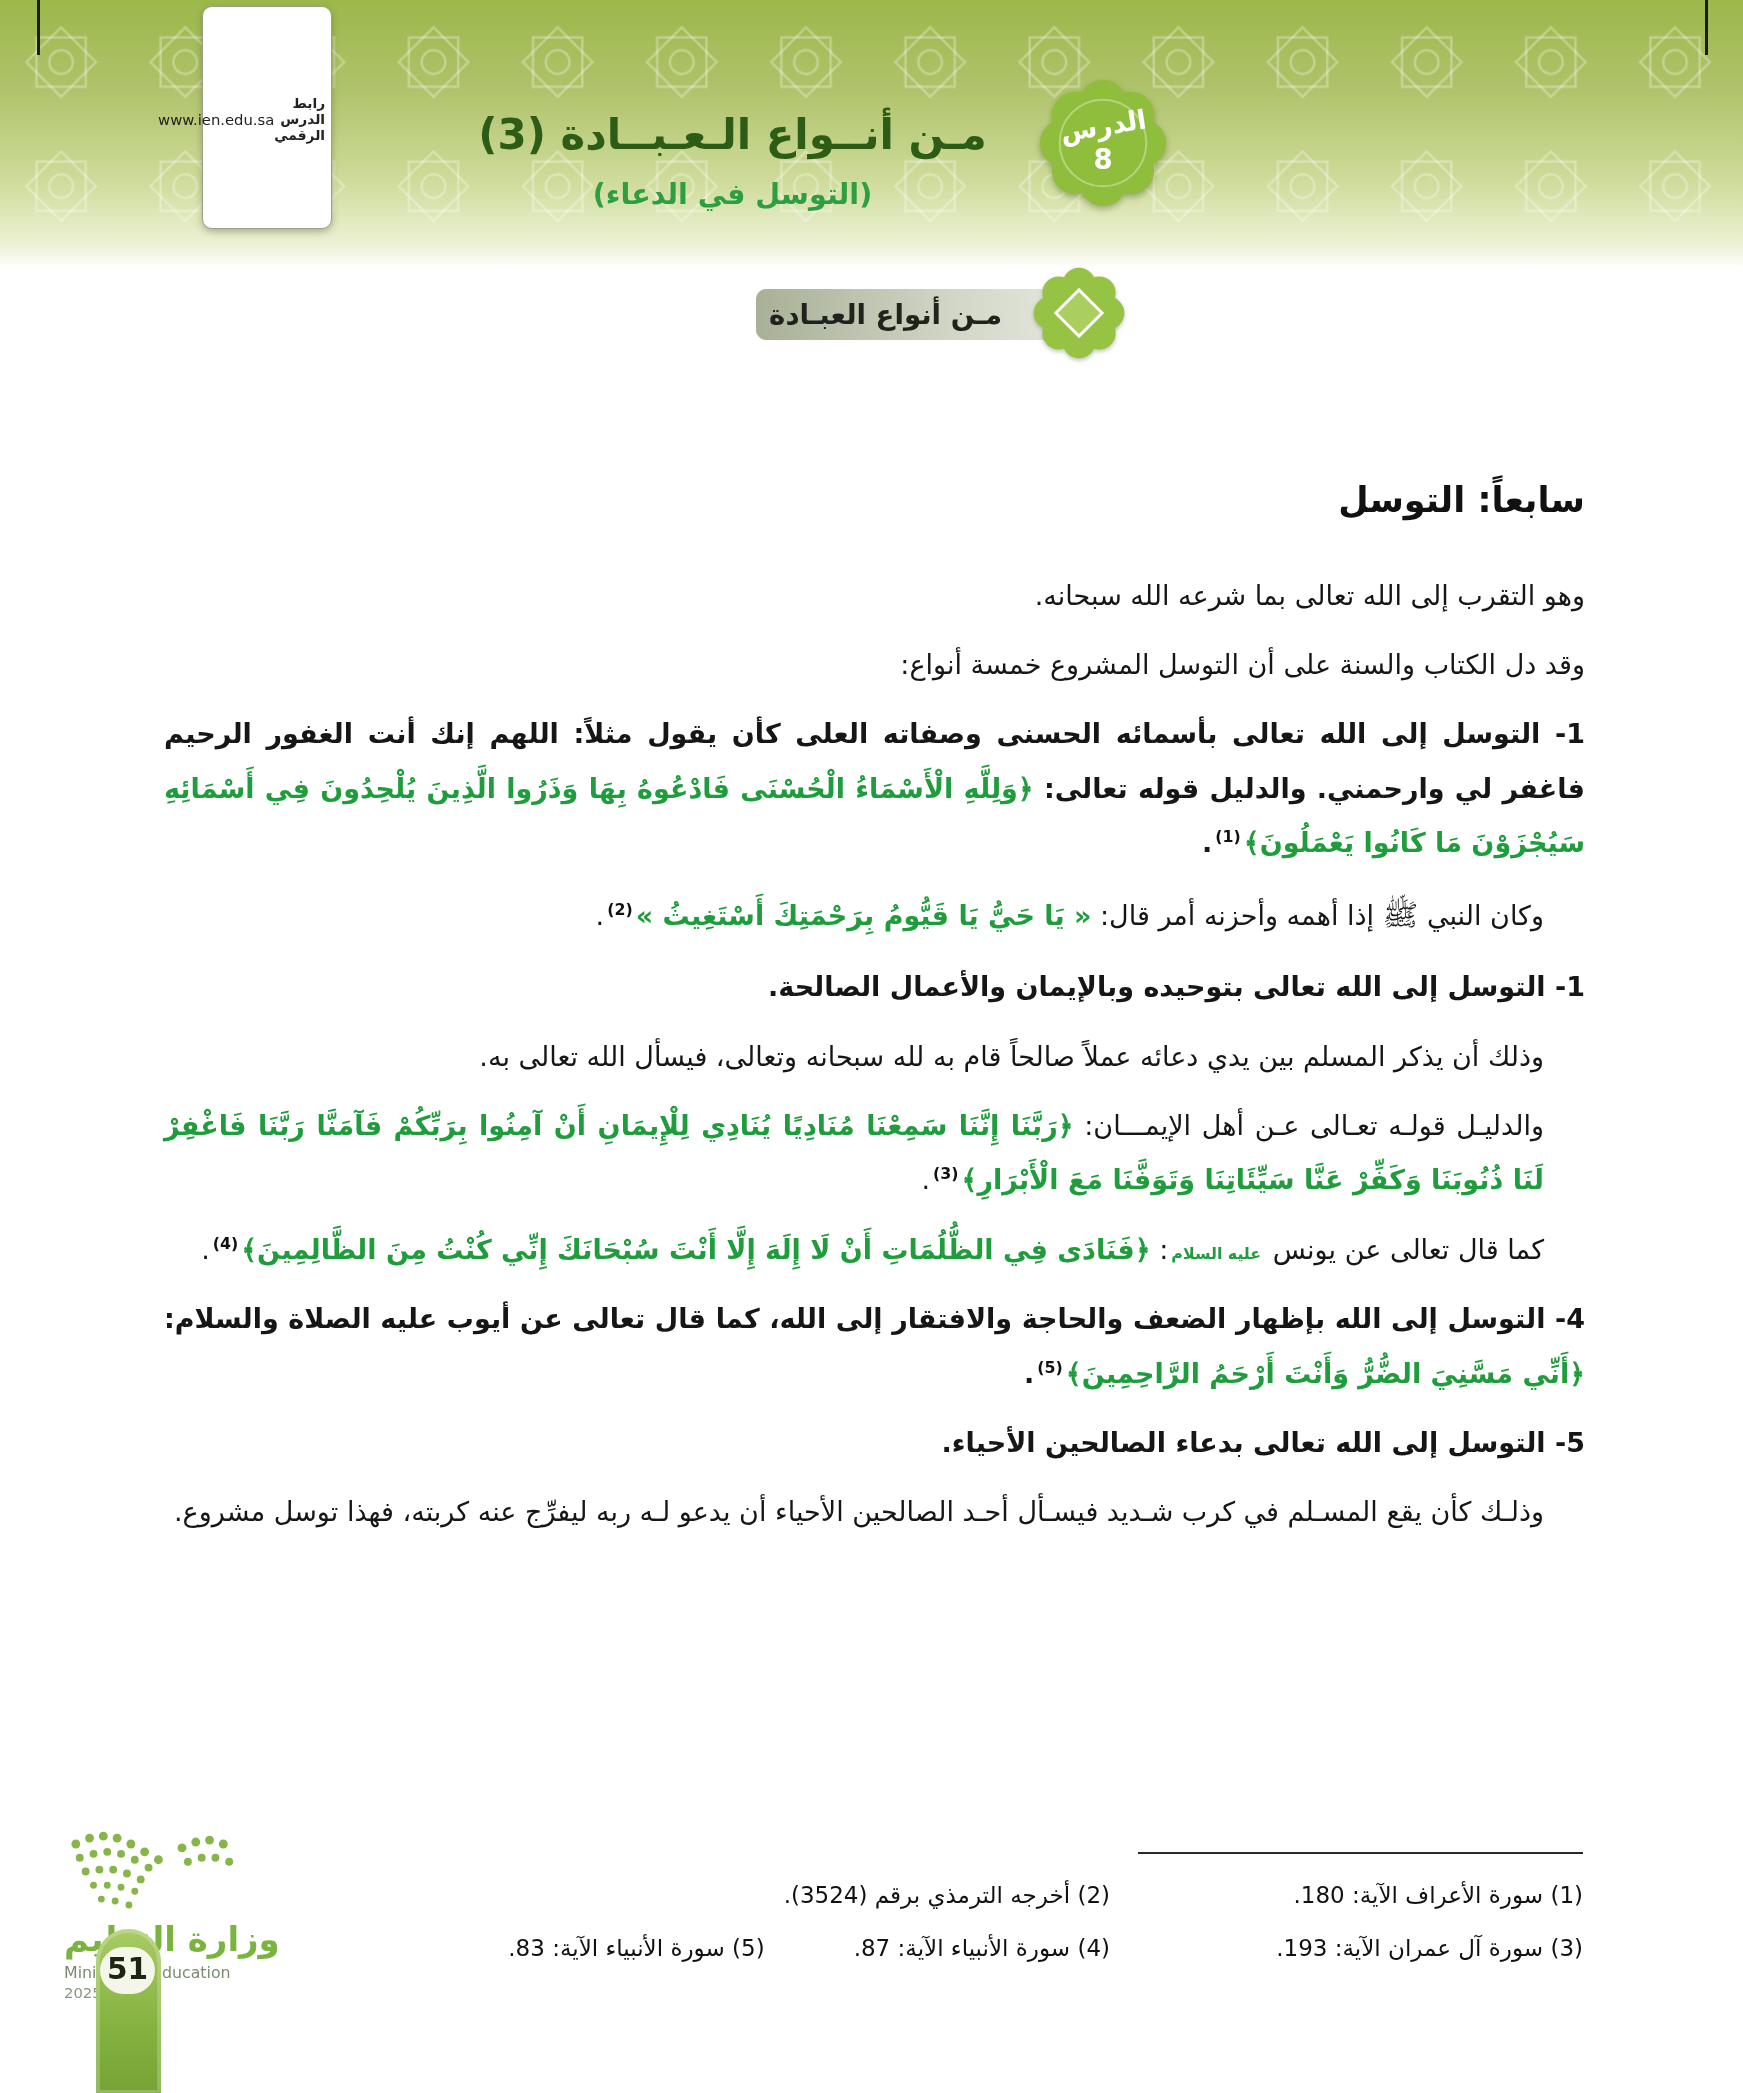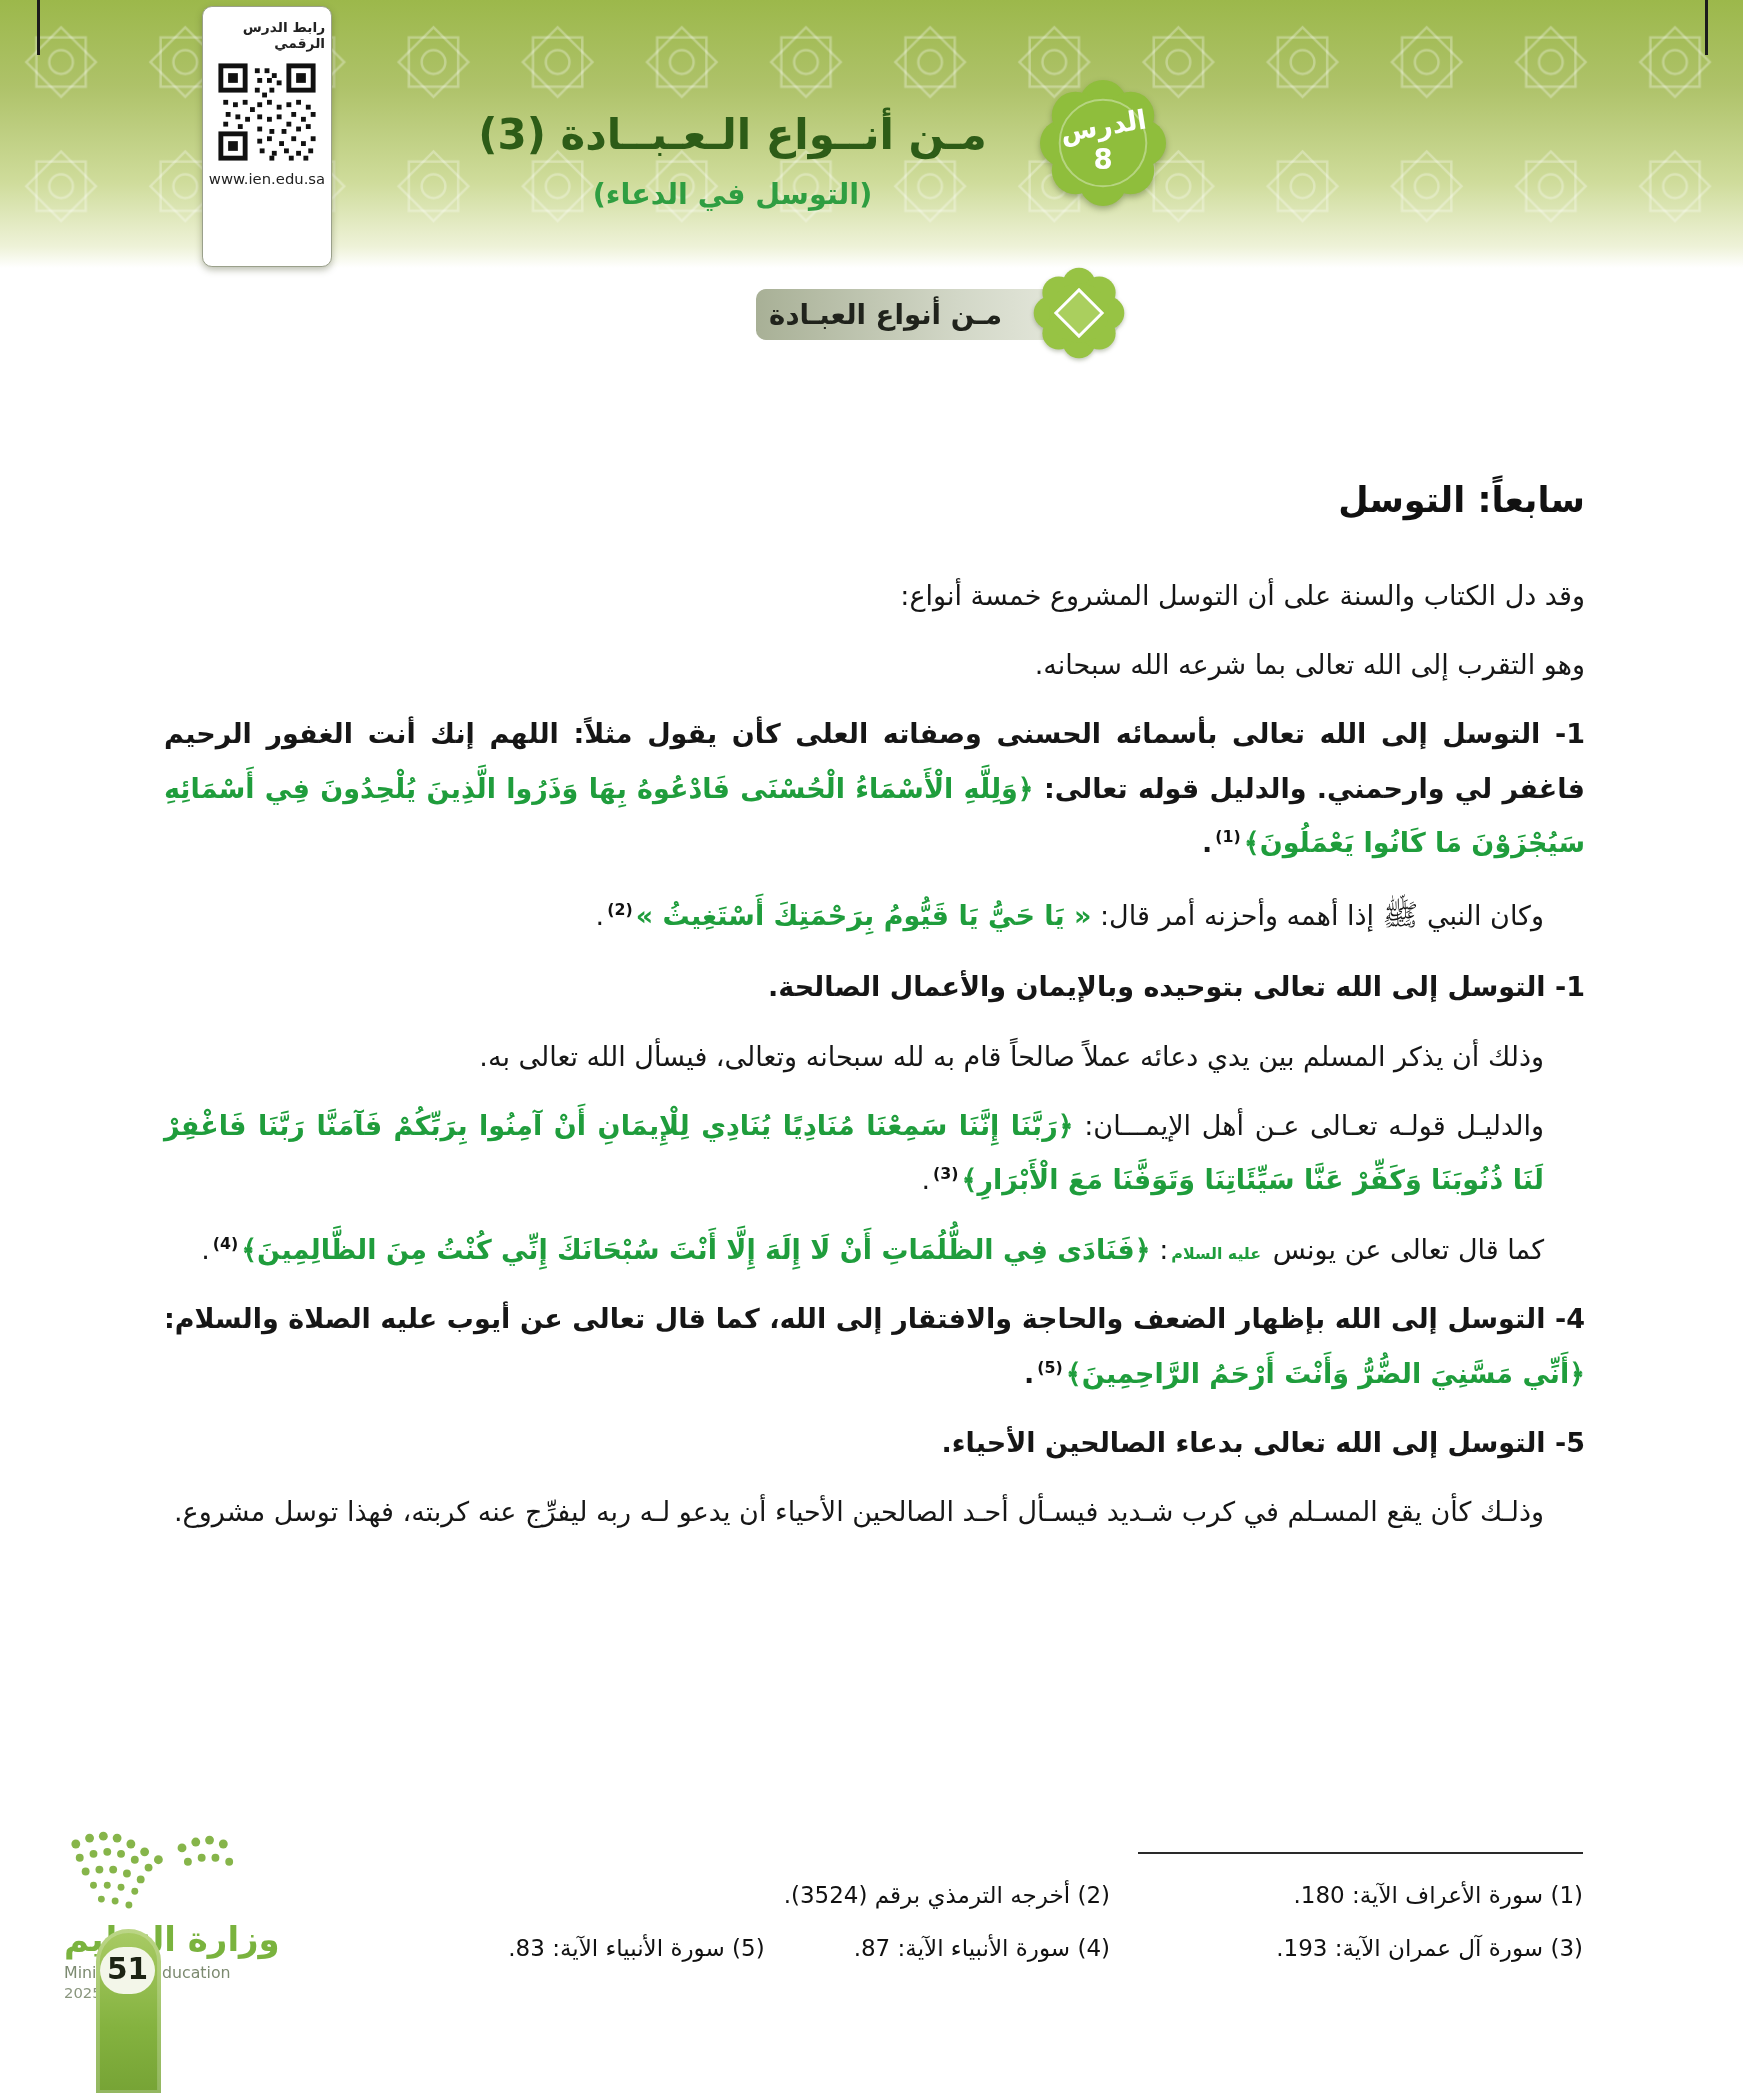"رابط الدرس الرقمي" .qr-card { flex-direction: column -> row; height: 261px -> 223px }
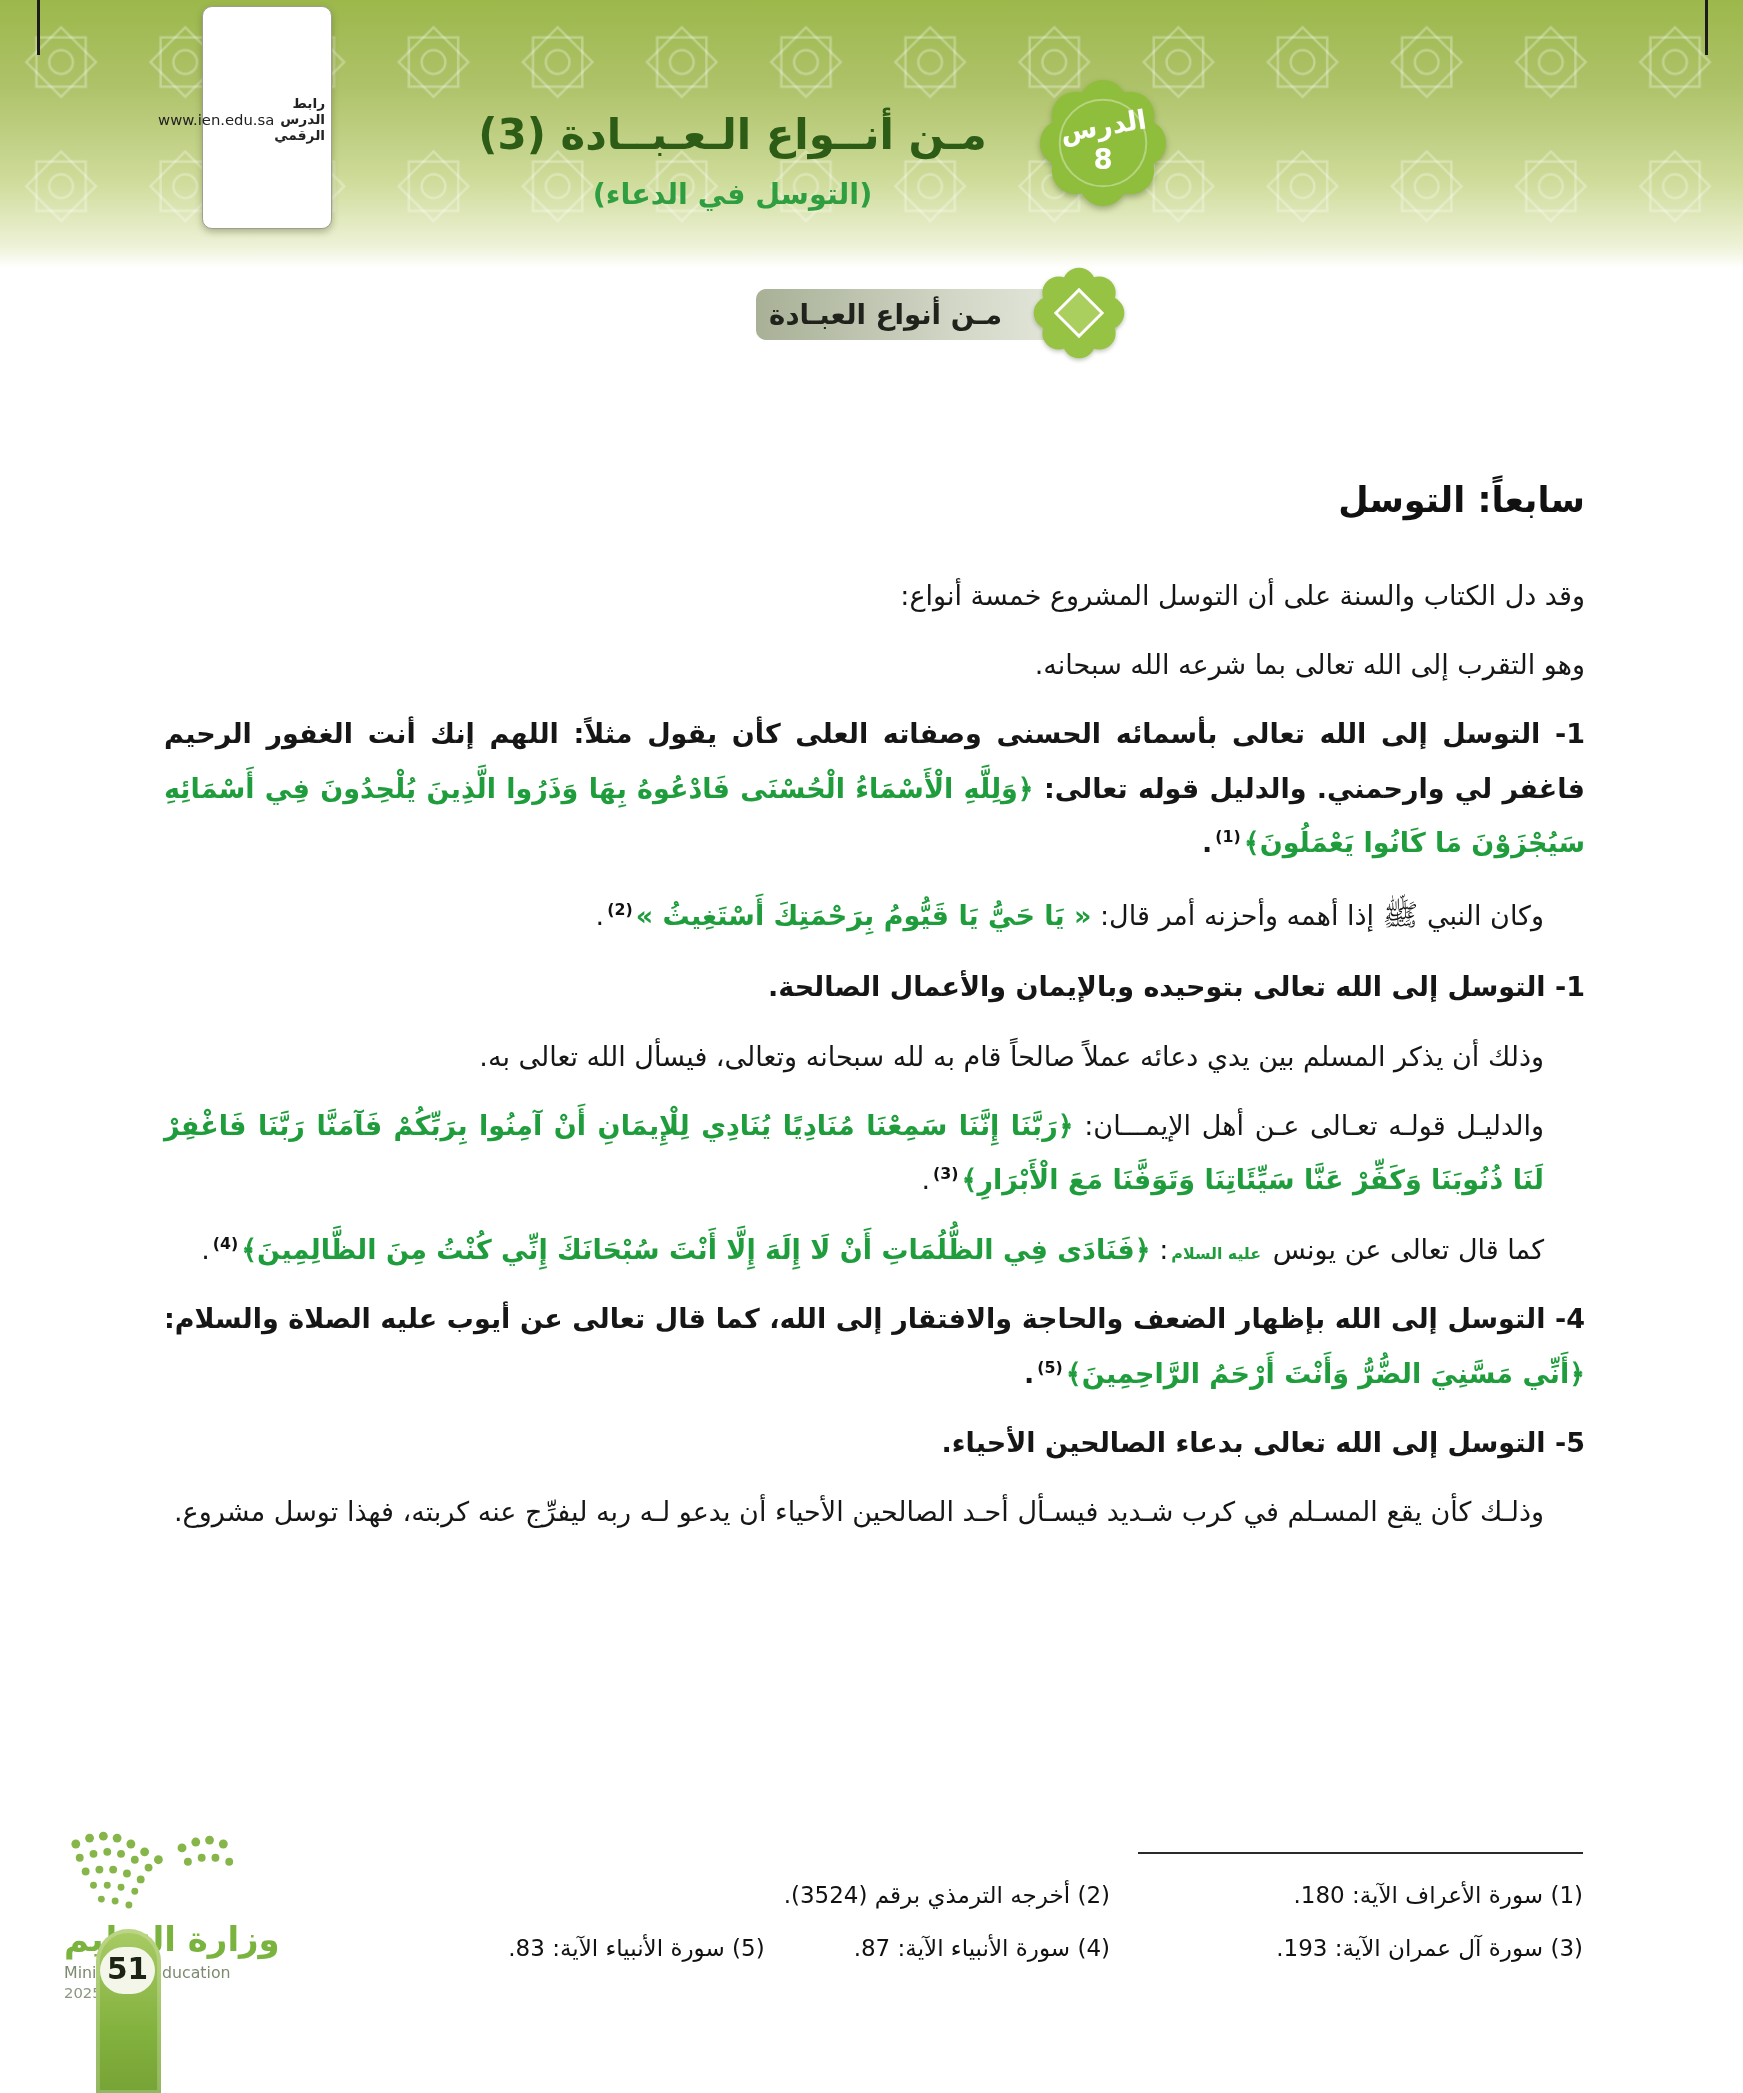"وقد دل الكتاب والسنة على" p.para { order: before "وهو التقرب إلى الله تعالى" -> after "وهو التقرب إلى الله تعالى" }
